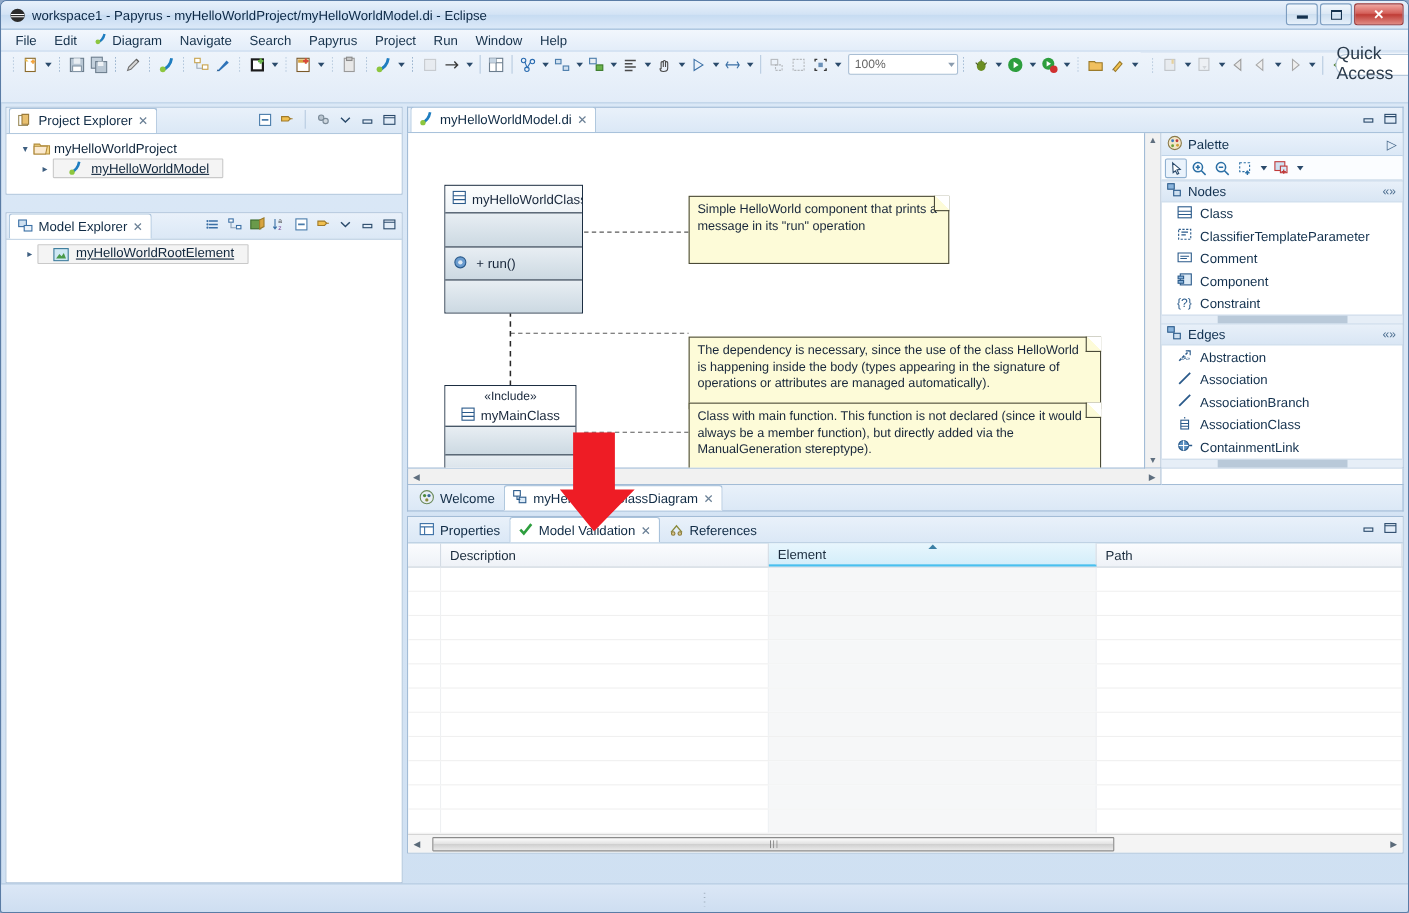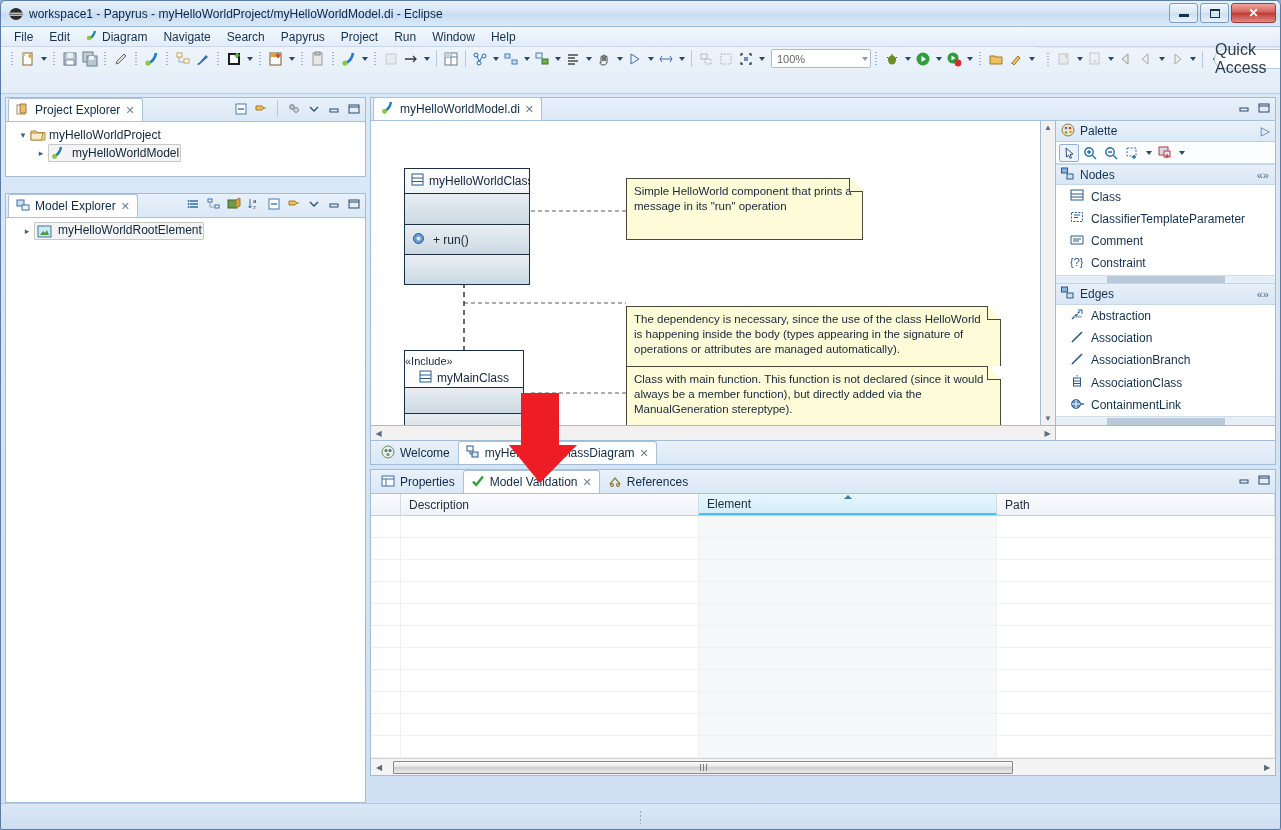"myHelloWorldModel" .tnode .sel { padding: 0 1px -> 0 12px; text-decoration: none -> underline }
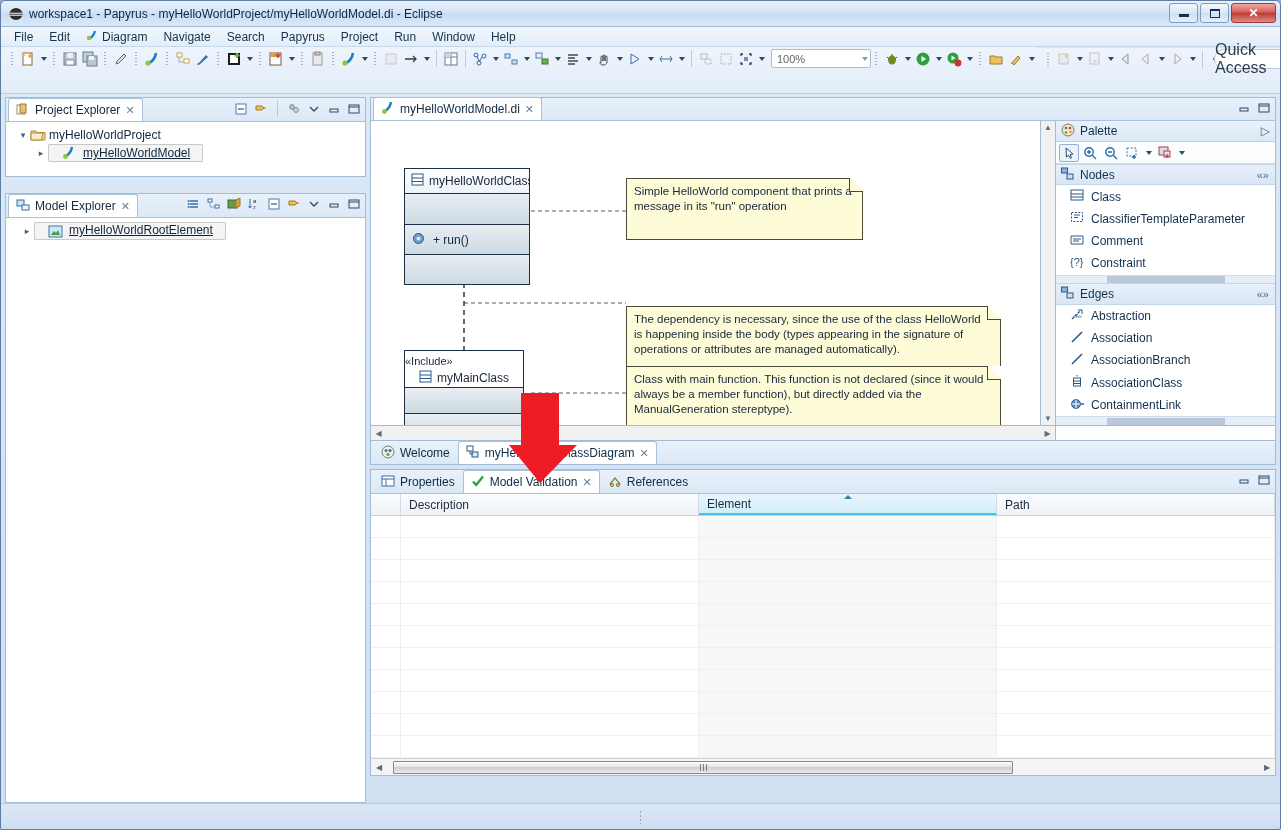"Component" div.pitem { html: none -> <div> <span><svg> <rect></rect> <rect></rect> <rect></rect> </svg></span> <span>Component</span> </div> }
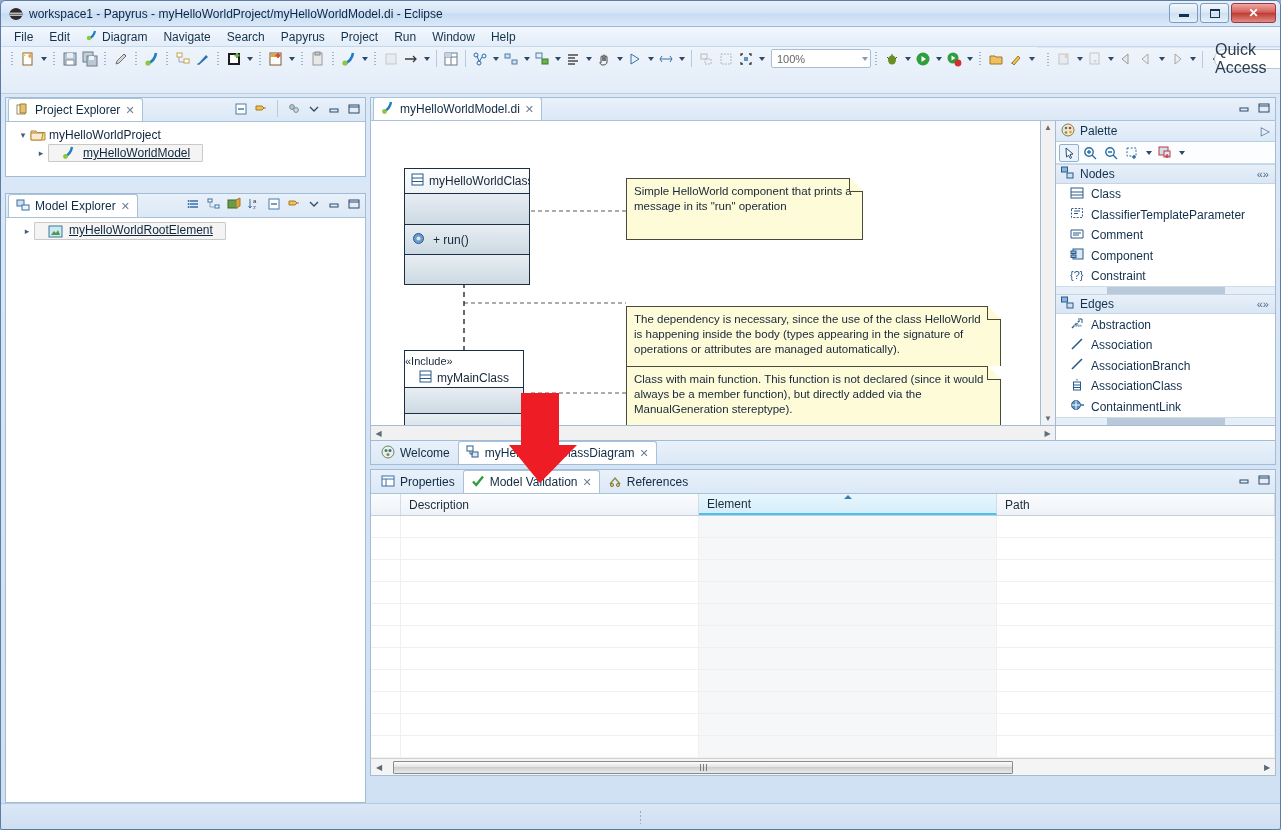"«Include»" .stereo { text-align: none -> center }
